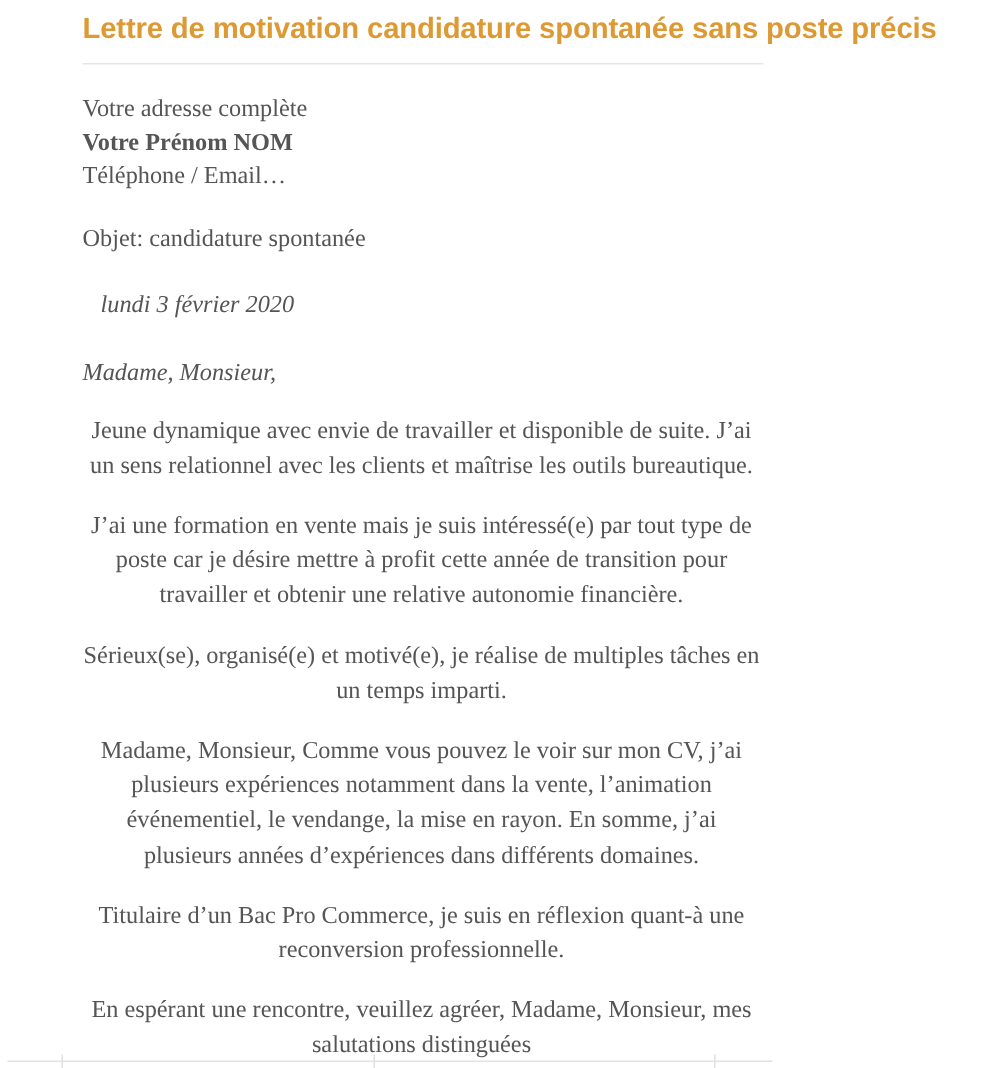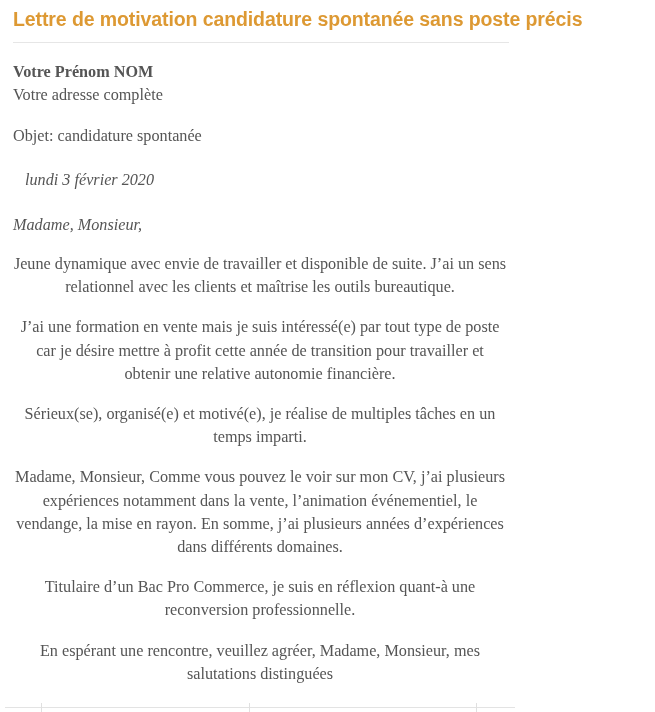"Lettre de motivation candidature" .page { padding-left: none -> 42px }
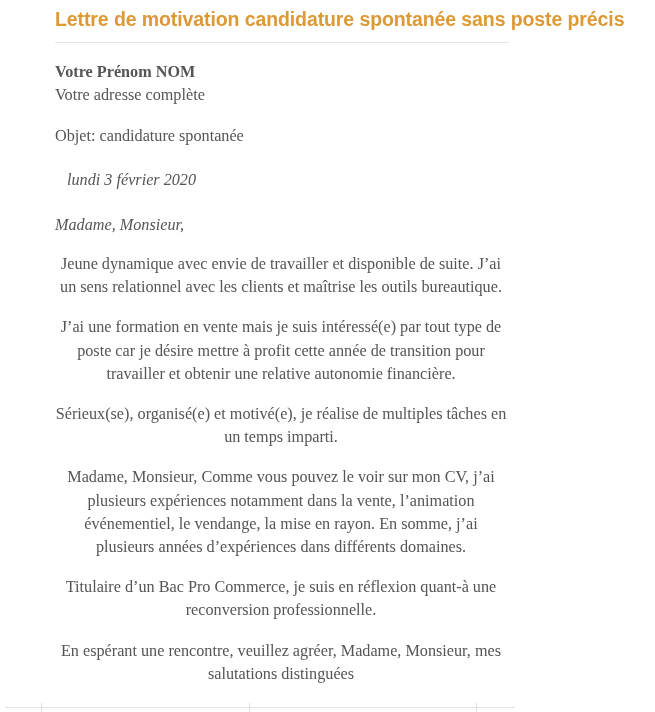"Votre Prénom NOM" p.sender-line { order: before "Votre adresse complète" -> after "Votre adresse complète" }
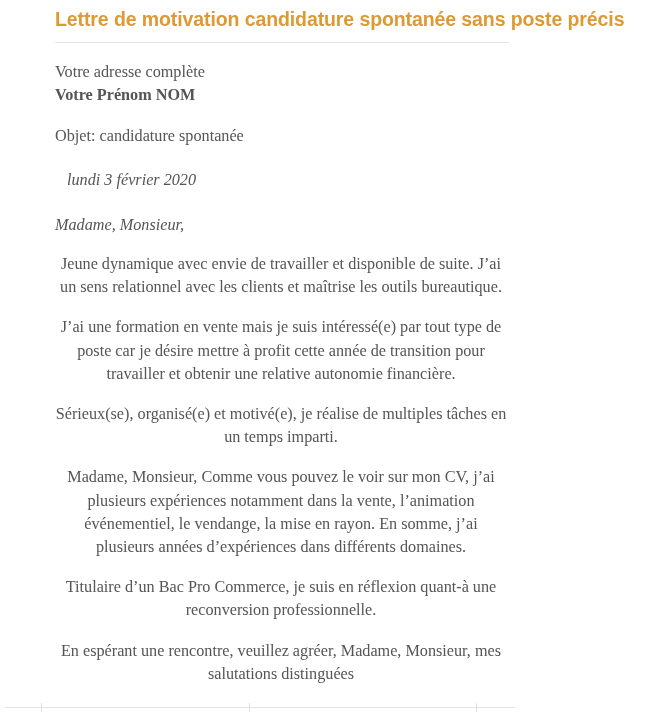"Téléphone / Email…" p.sender-line { html: none -> <p>Téléphone / Email…</p> }
